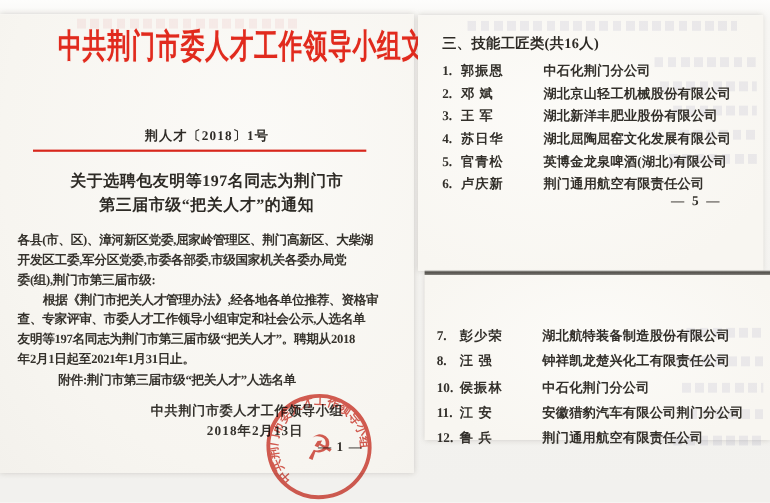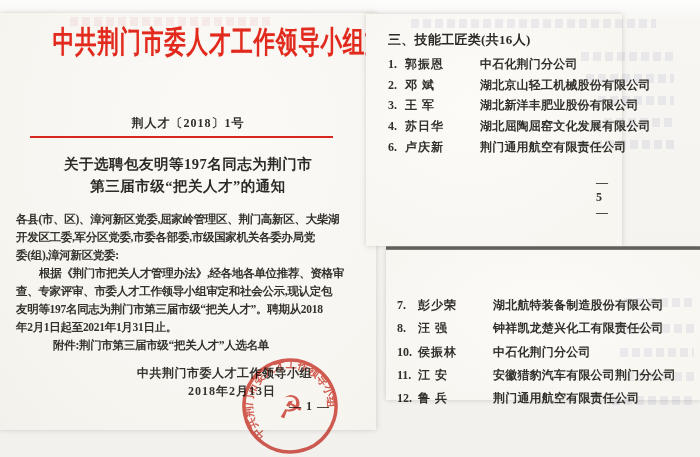"三、技能工匠类(共16人)" #right-page-top { left: 366px -> 380px; width: 256px -> 314px }
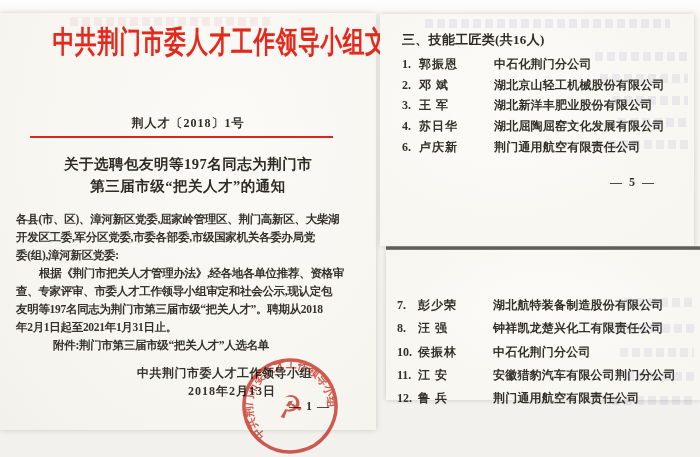"5. 官青松 英博金龙泉啤酒(湖北)有限公司" div.entry { html: none -> <div> <span>5.</span> <span>官青松</span> <span>英博金龙泉啤酒(湖北)有限公司</span> </div> }
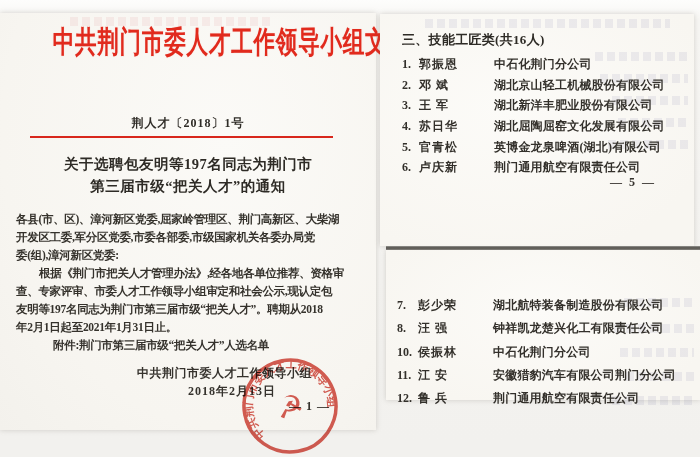"委(组),漳河新区党委:" div { text: ,漳河新区党委 -> ,荆门市第三届市级 }
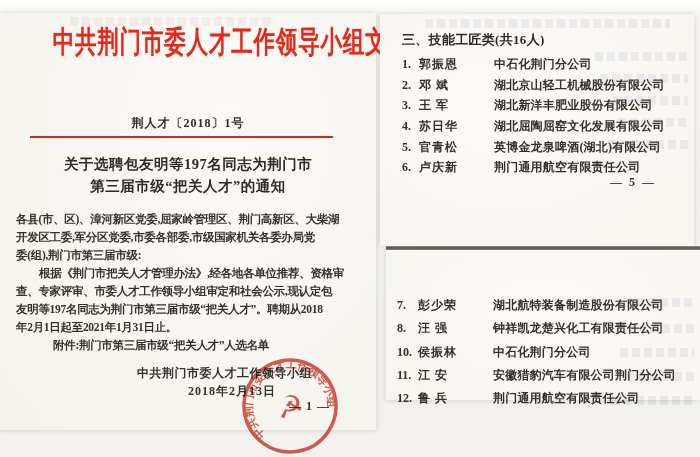"查、专家评审、市委人才工作领导小组审定和社会公示,现认定包" div { text: ,现认定包 -> ,人选名单 }
